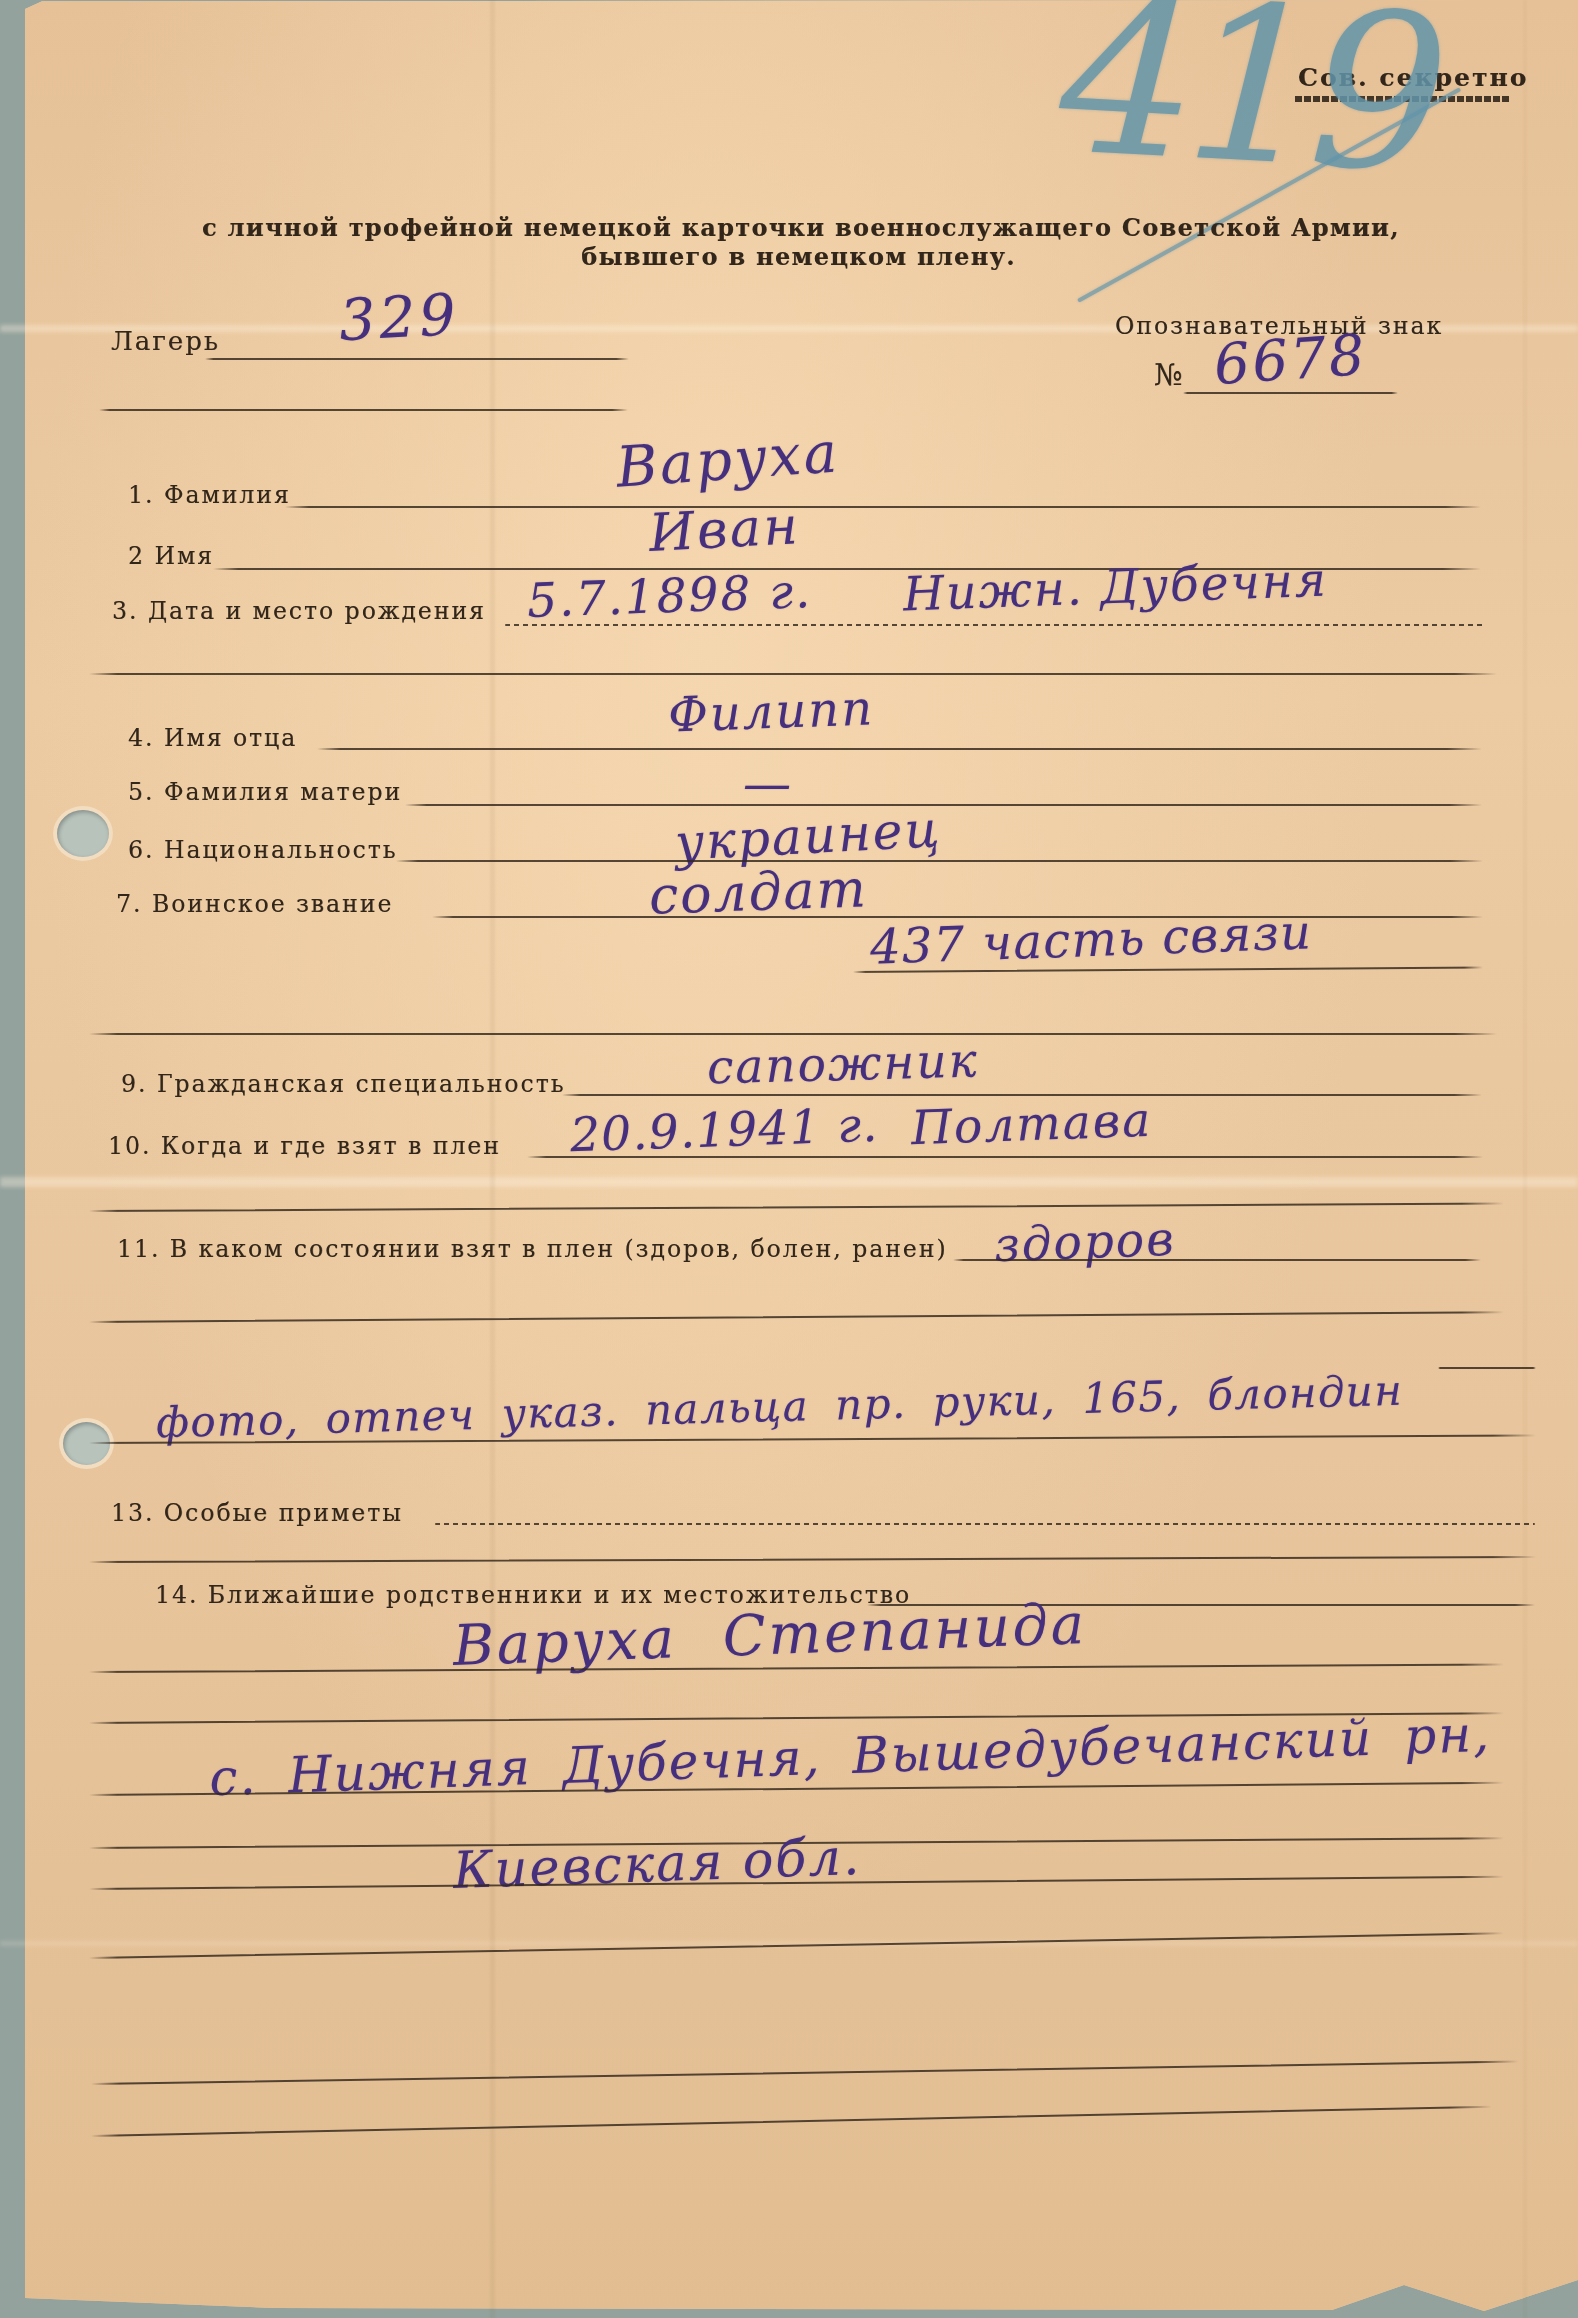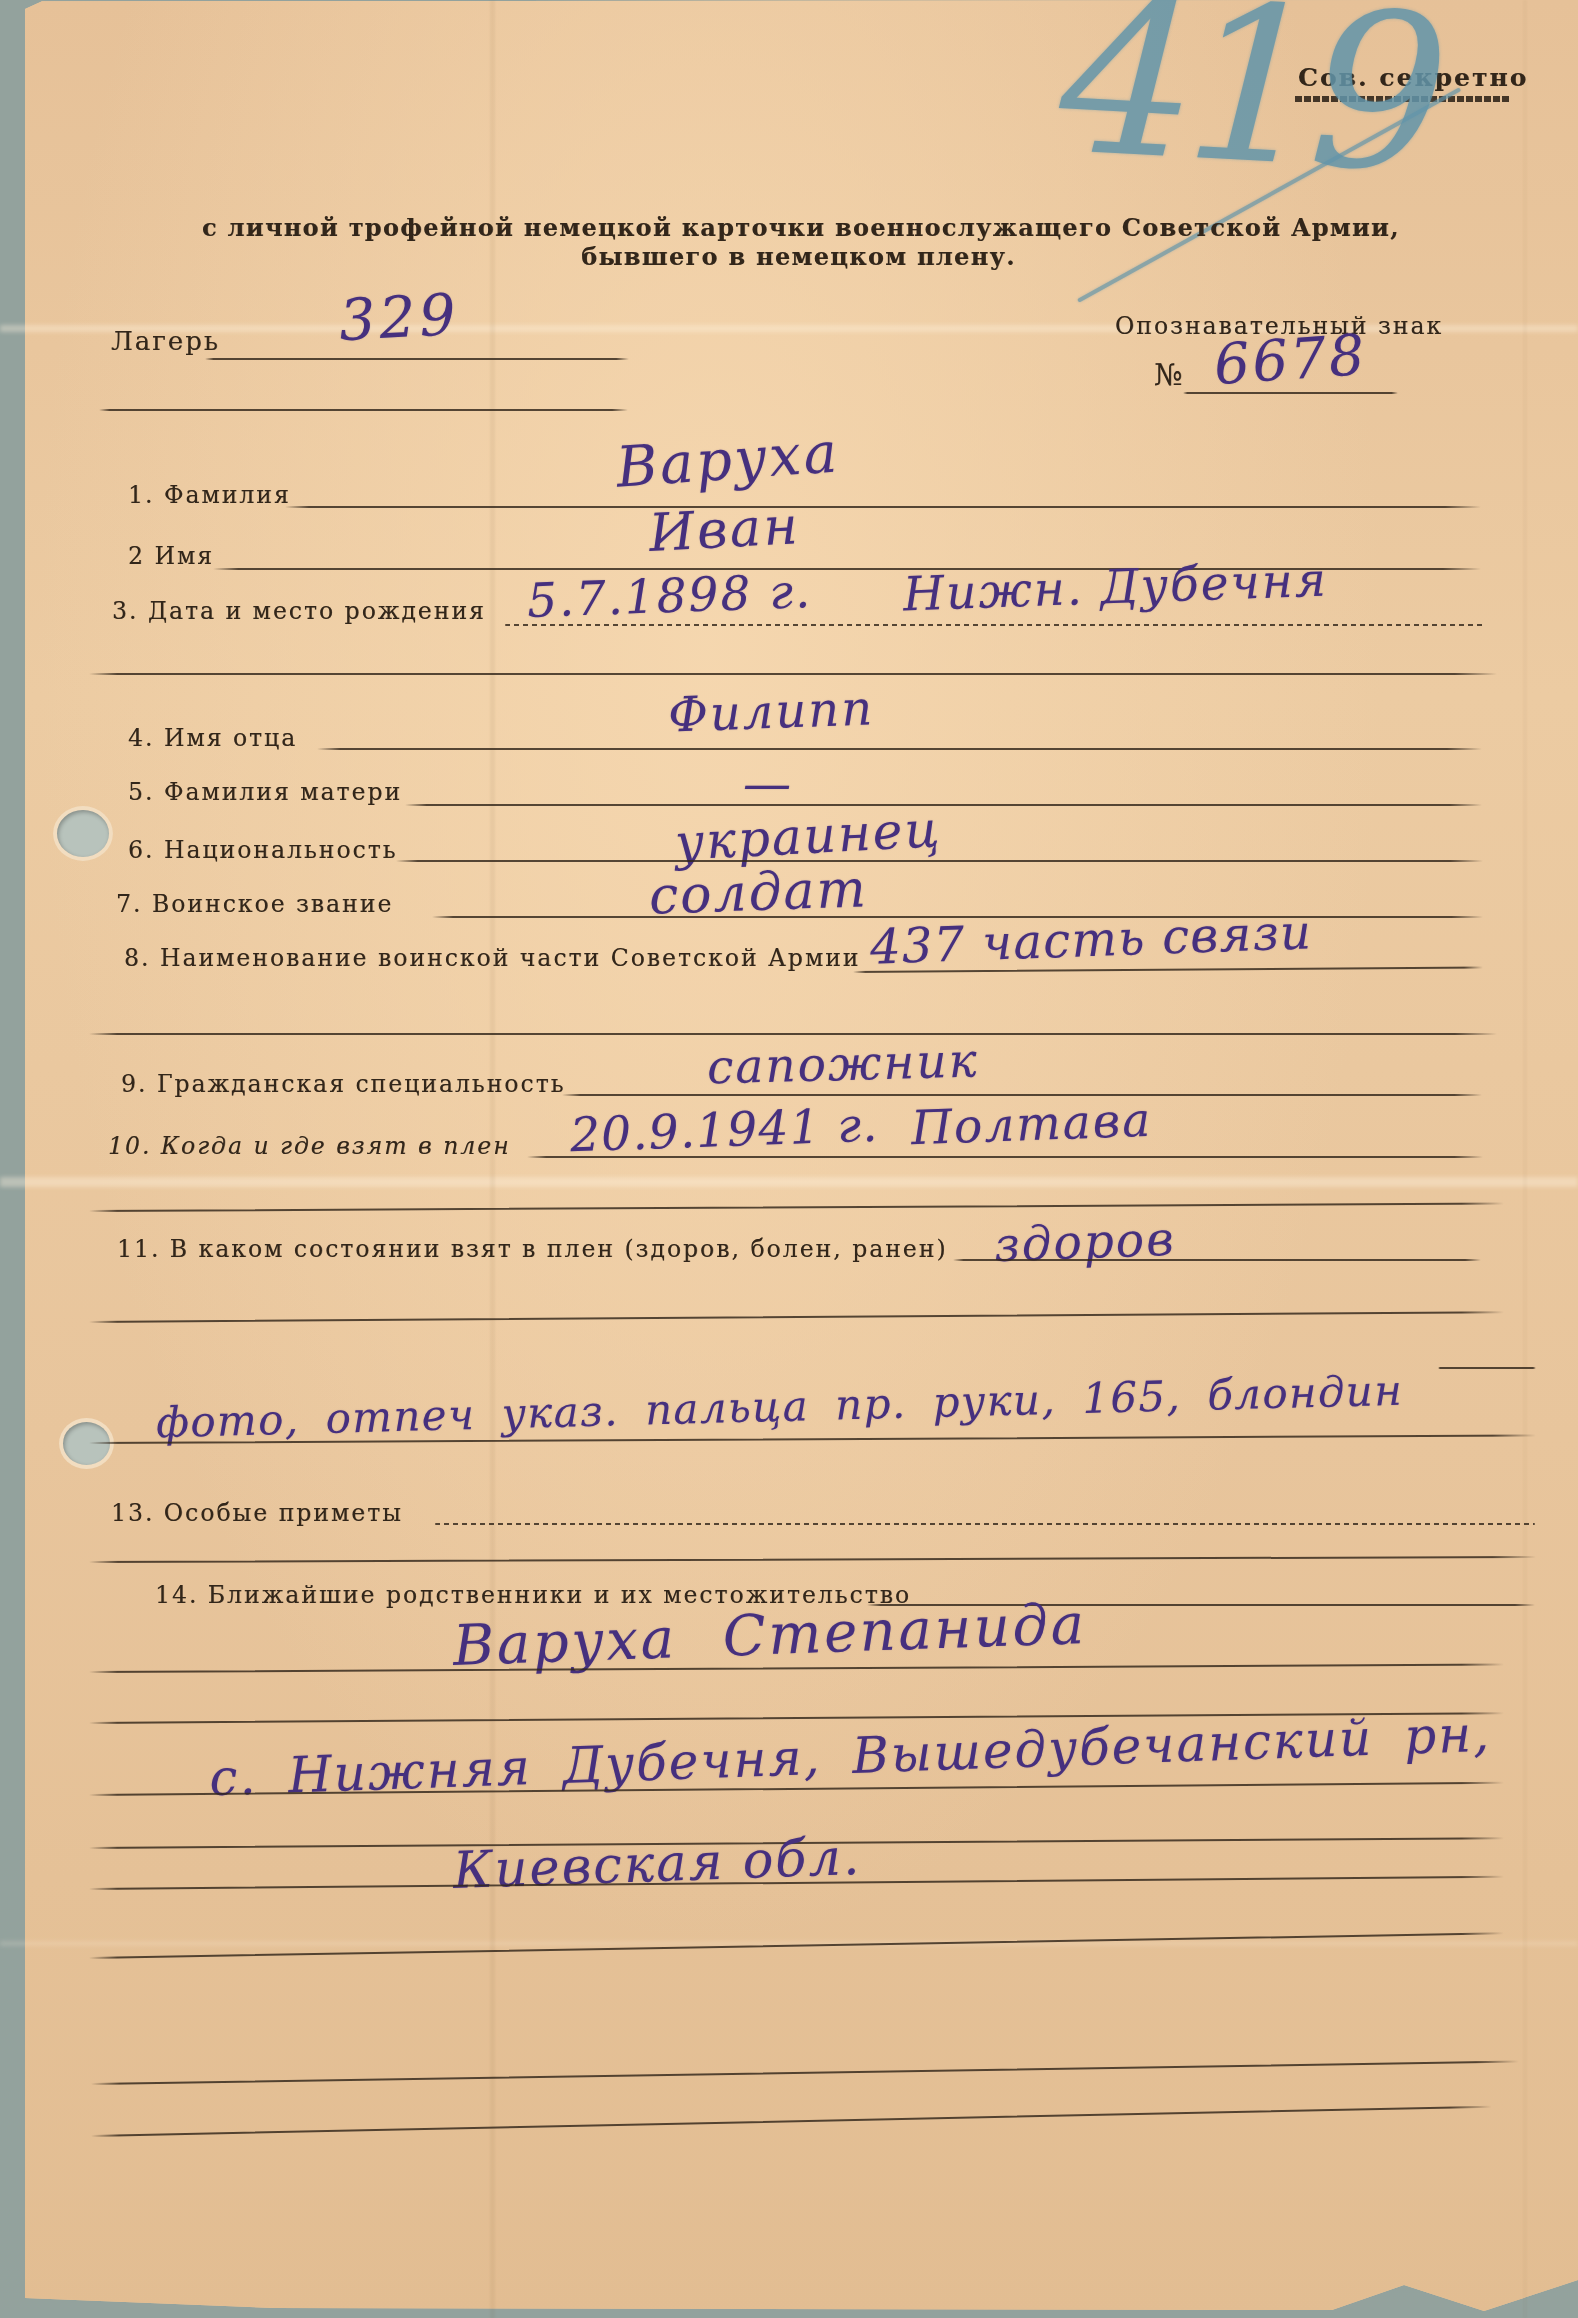"8. Наименование воинской части Советской" div.lbl { html: <div>8. Наименование воинской части Советской Армии</div> -> none }
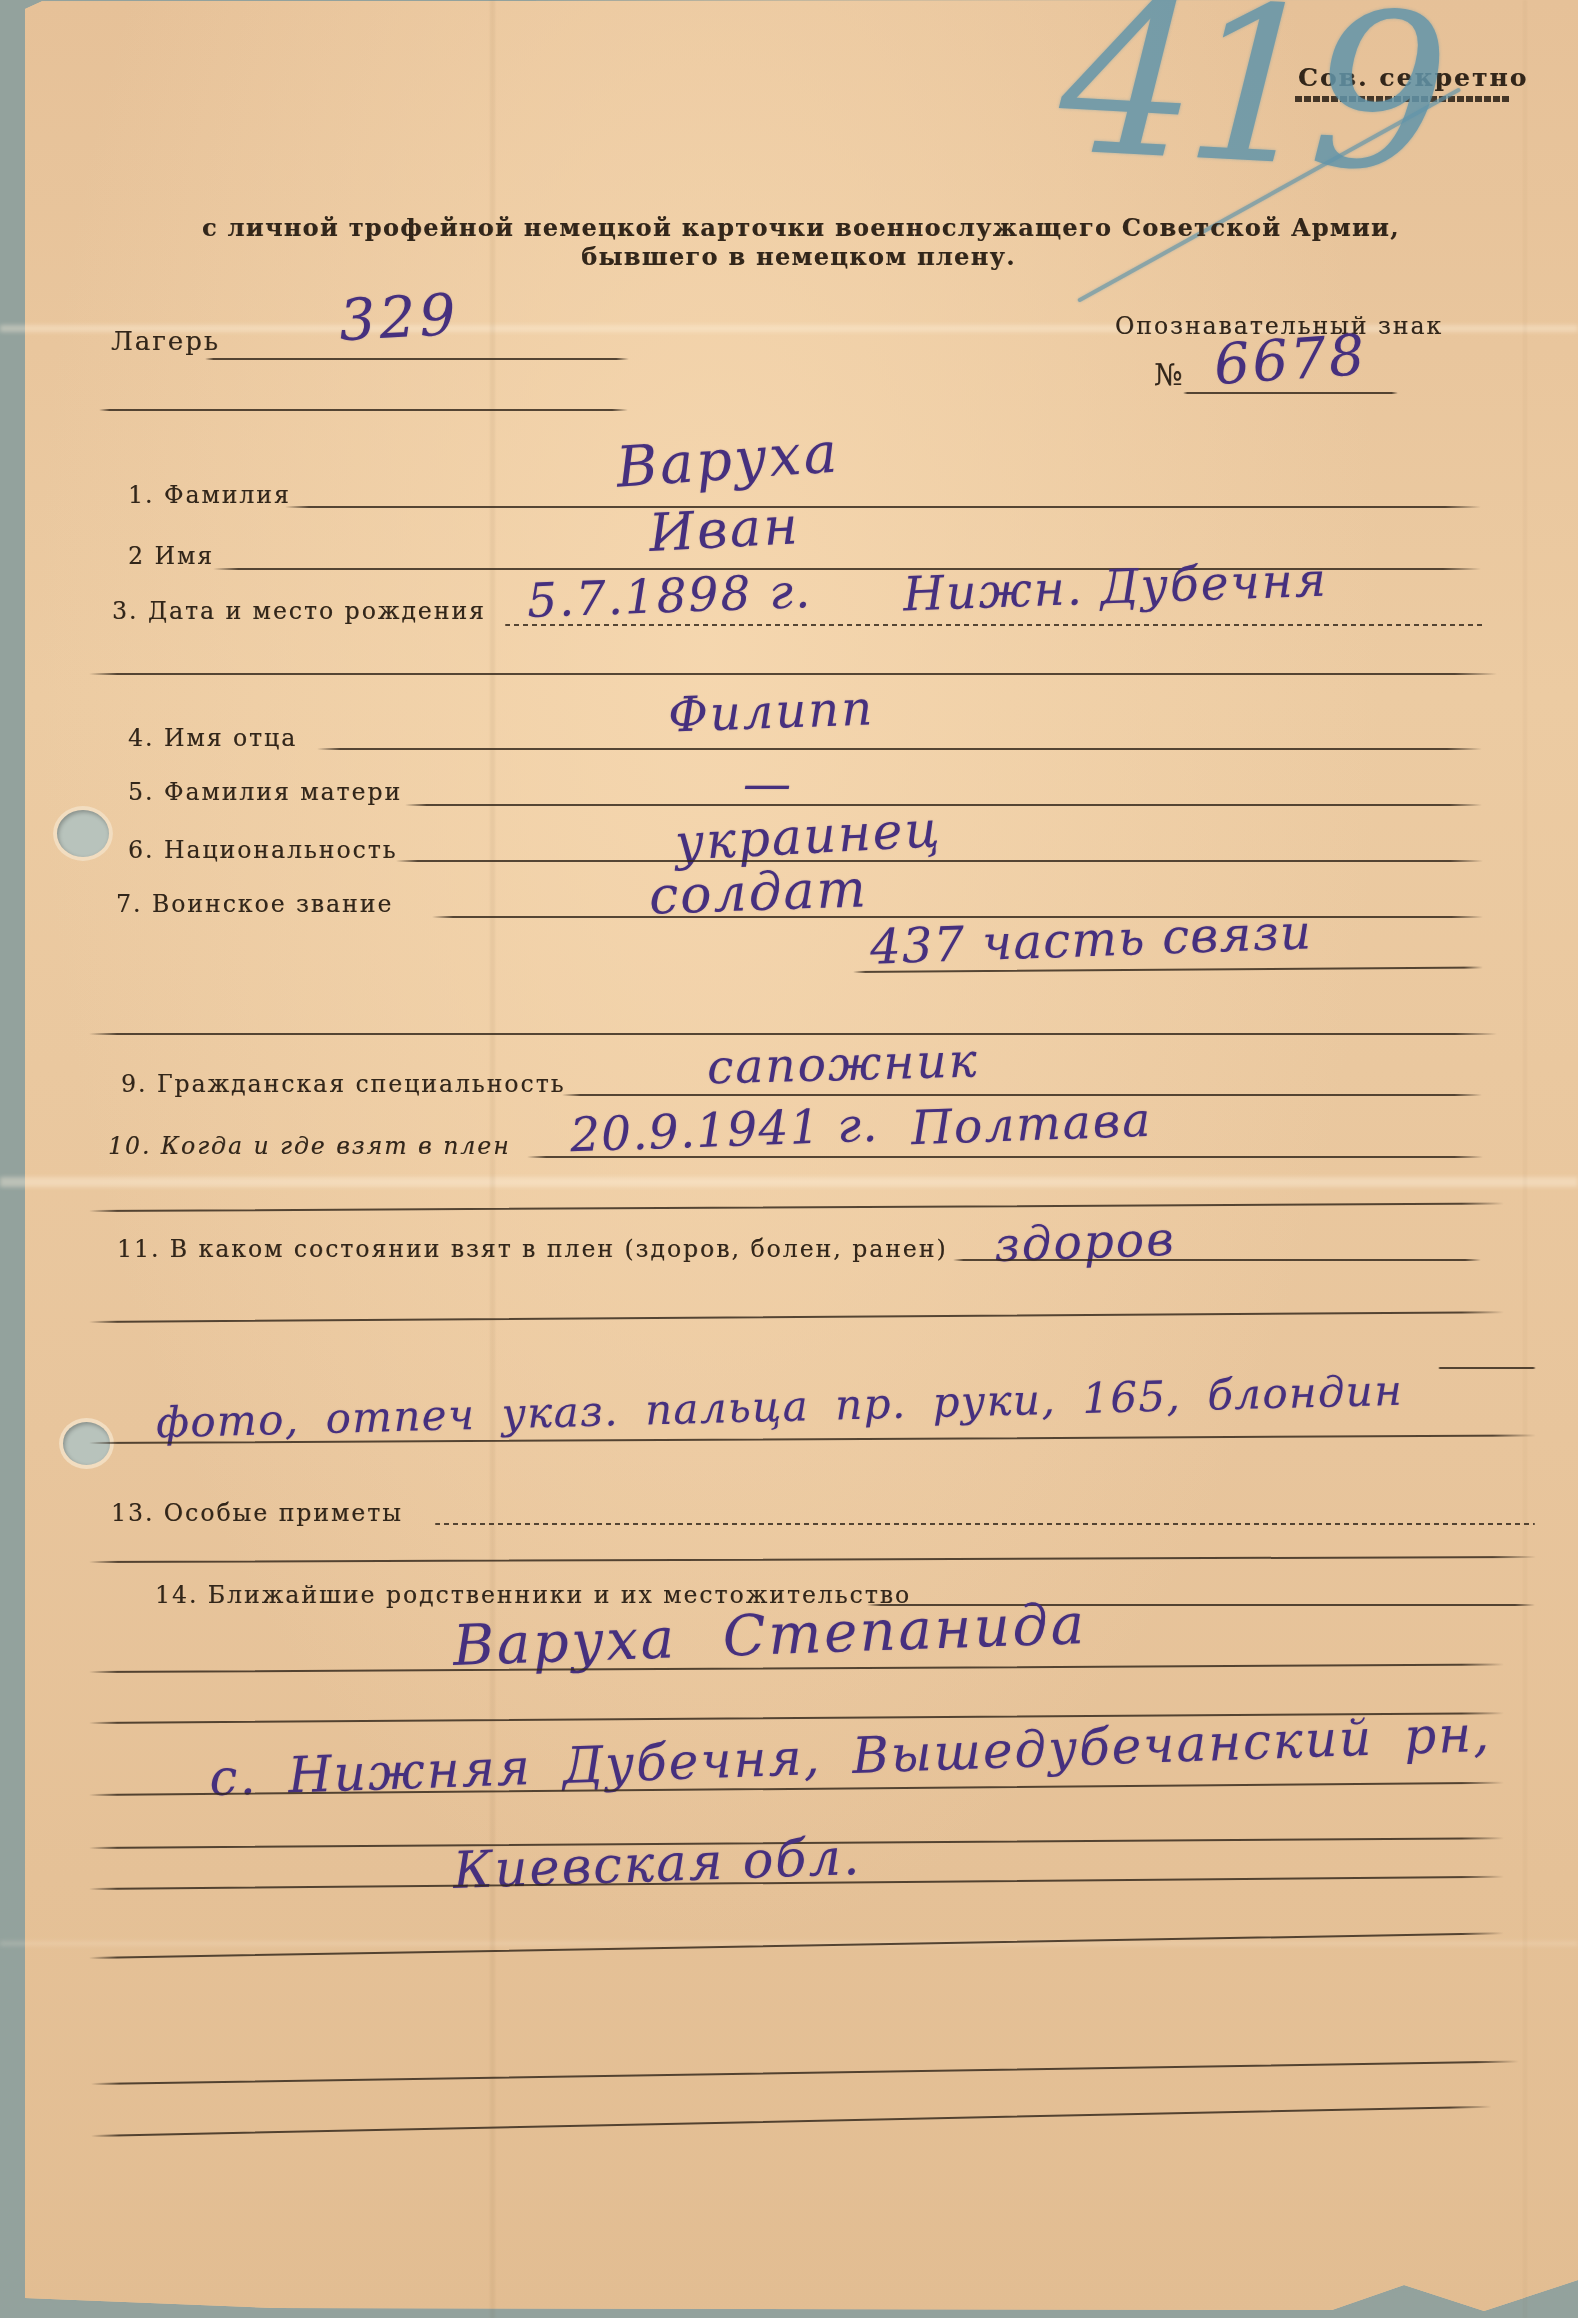"10. Когда и где взят" div.lbl { font-style: italic -> none }
